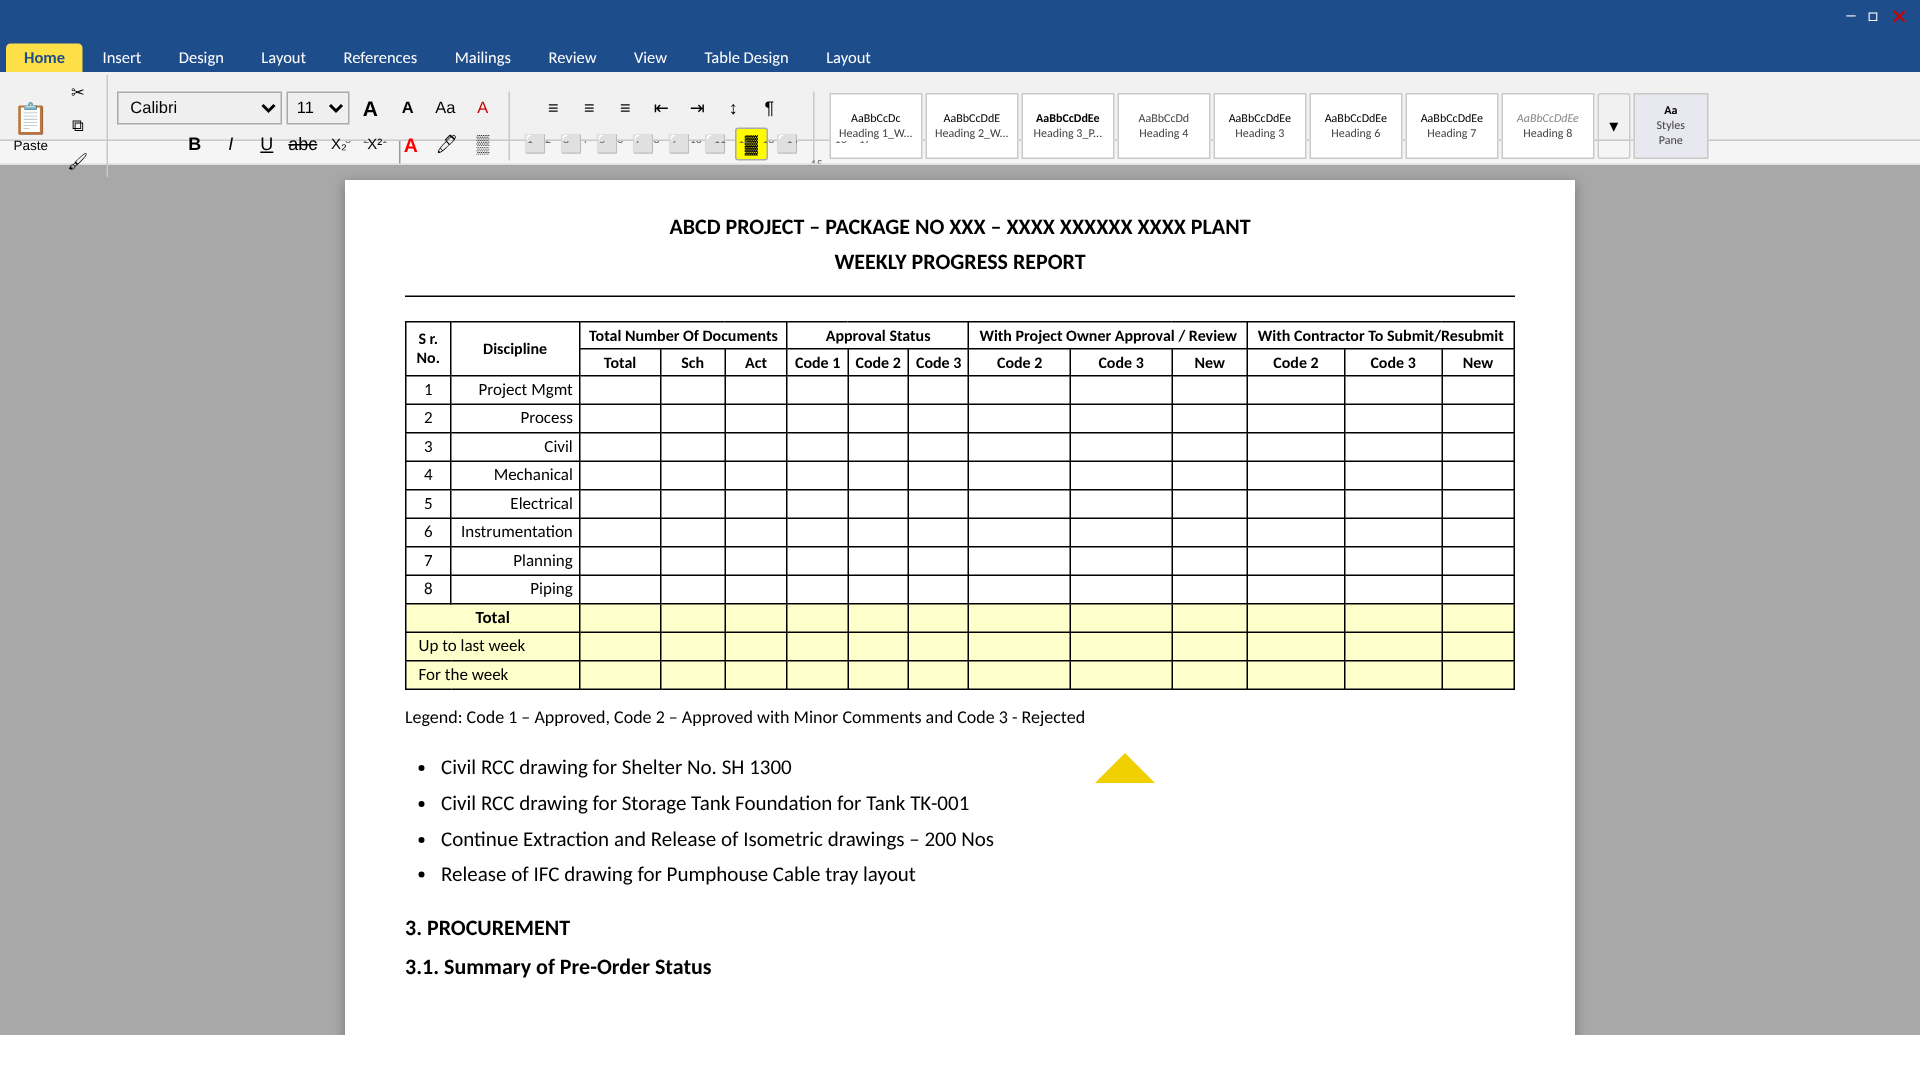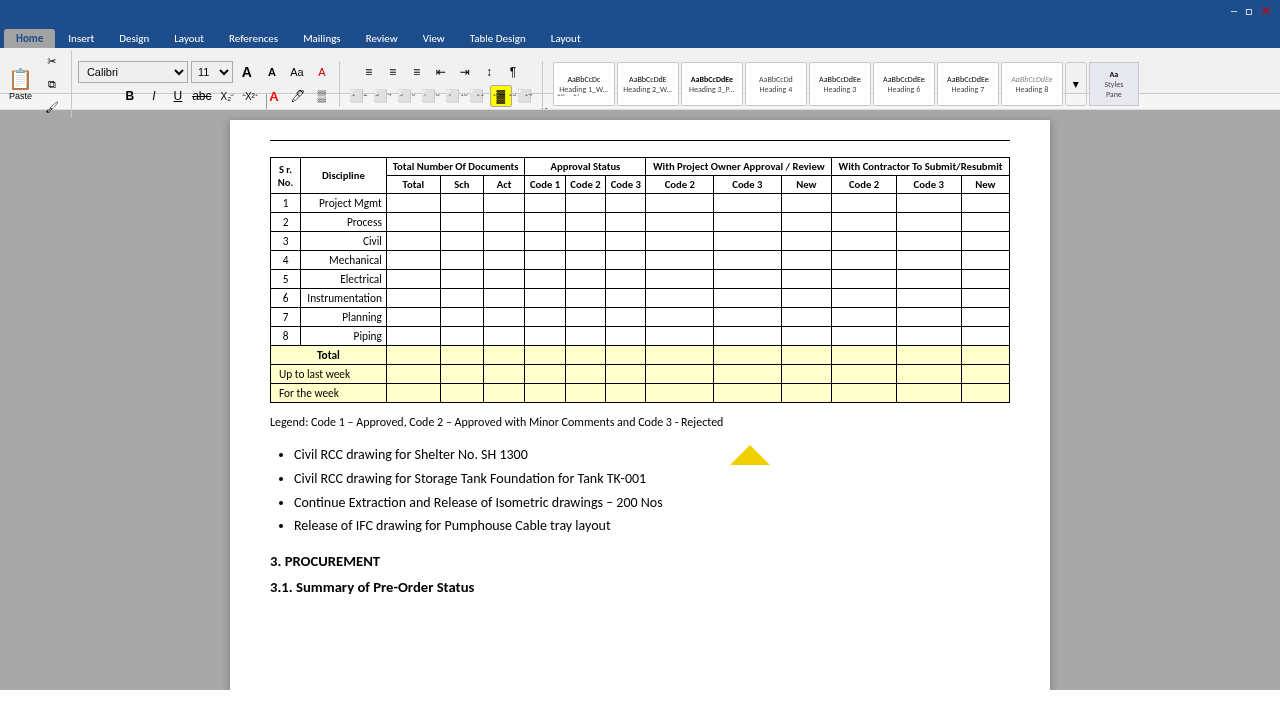"Home" .ribbon-tab.active { background: #a3a3a3 -> #fde047 }
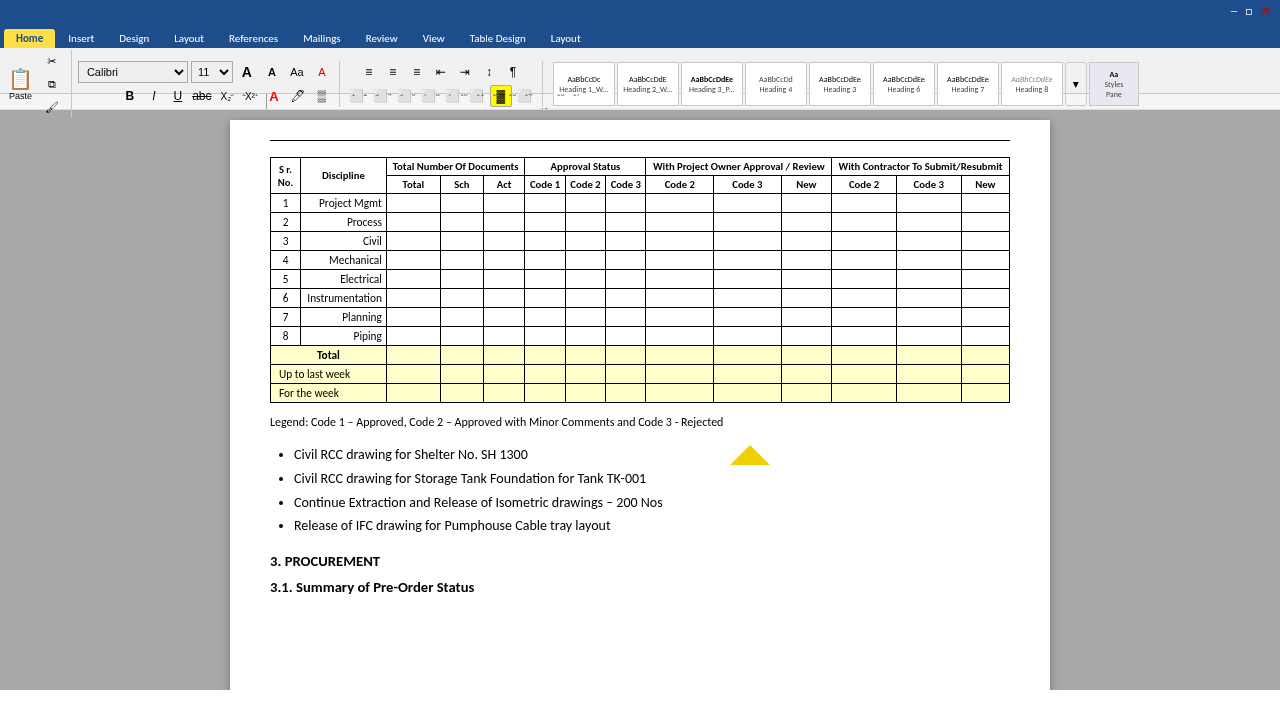"ABCD PROJECT – PACKAGE NO" div.doc-header { html: none -> <div> <div>ABCD PROJECT – PACKAGE NO XXX – XXXX XXXXXX XXXX PLANT</div> <div>WEEKLY PROGRESS REPORT</div> </div> }
